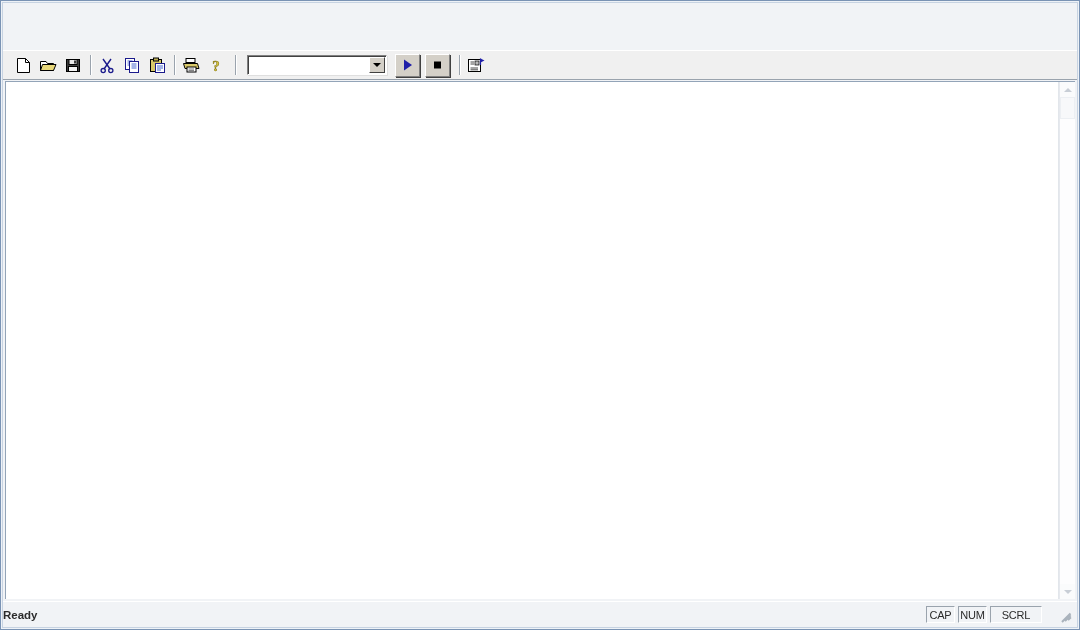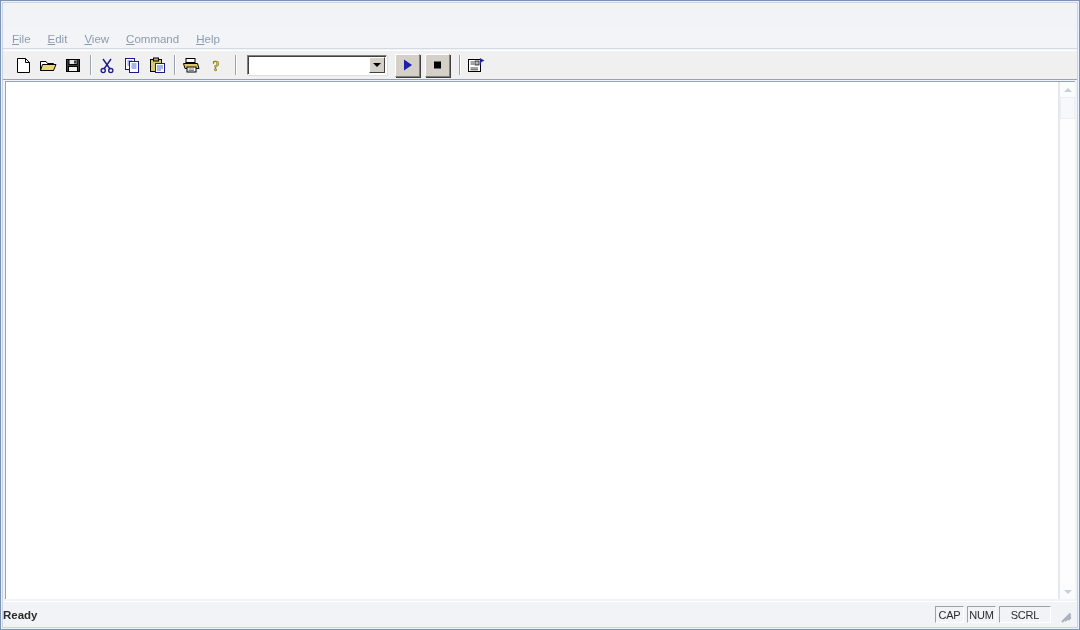"File" div.menubar { html: <div> <div><u>F</u>ile</div> <div><u>E</u>dit</div> <div><u>V</u>iew</div> <div><u>C</u>ommand</div> <div><u>H</u>elp</div> </div> -> none }
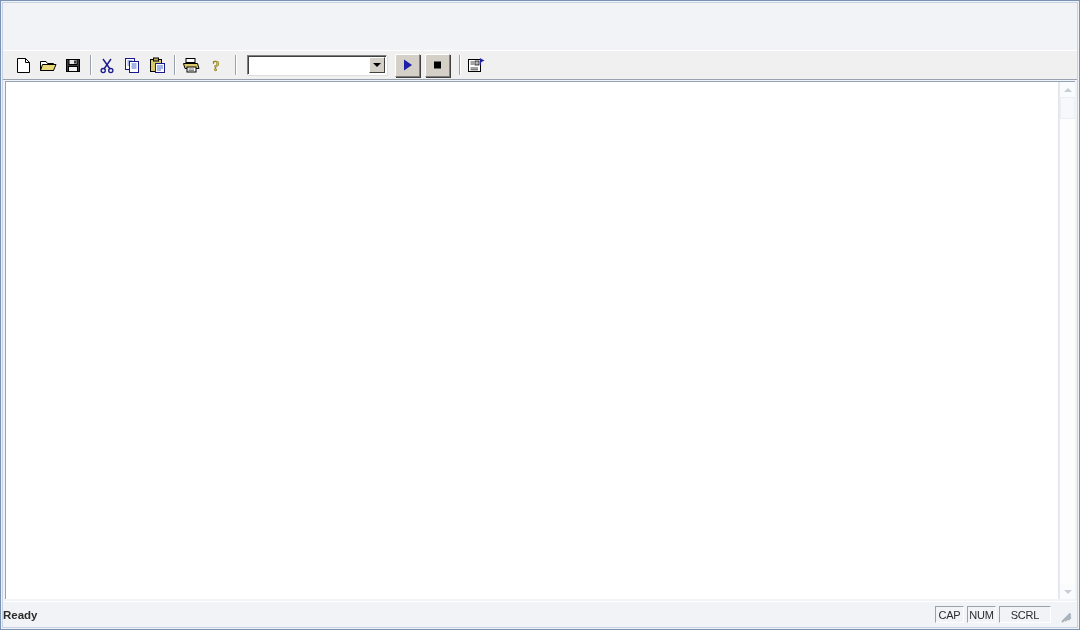"CAP" .status-panes { margin-right: 4px -> 13px }
